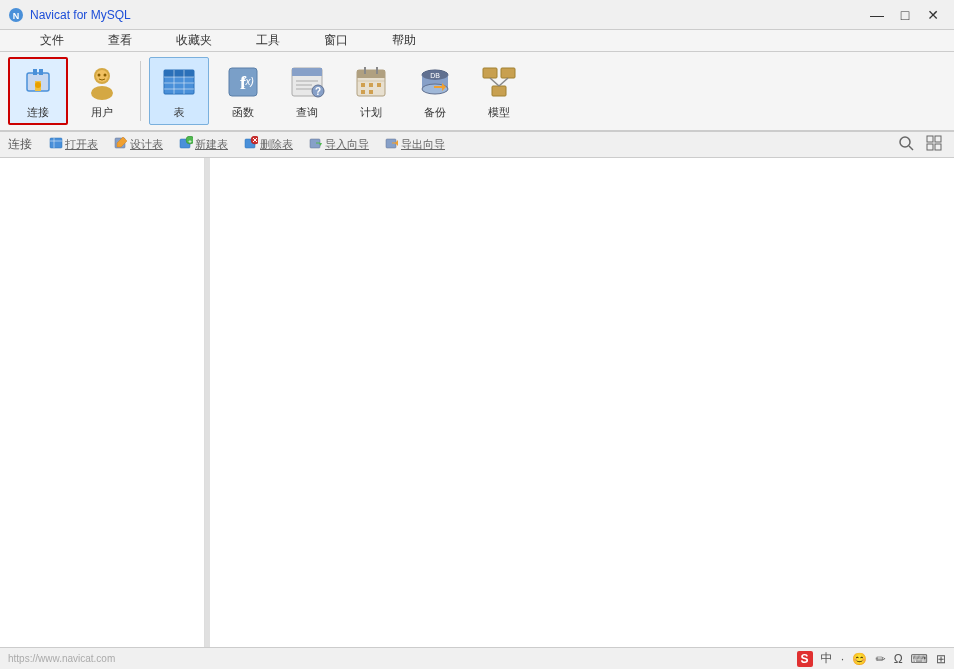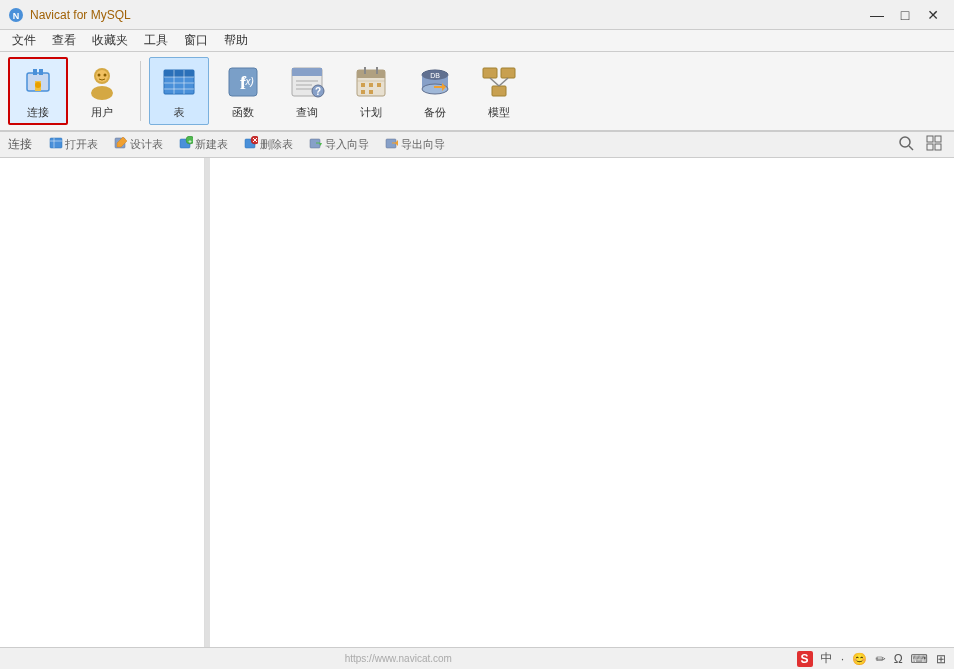"Navicat for MySQL" .title-bar-title { color: #a16207 -> #1d4ed8 }
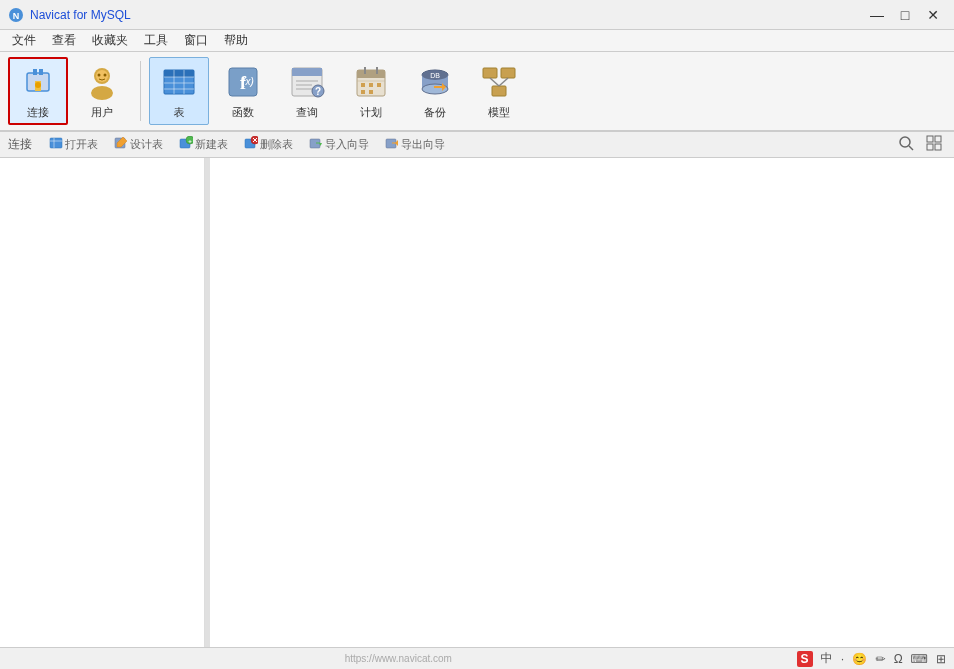"文件" .menu-item { margin-left: none -> 28px }
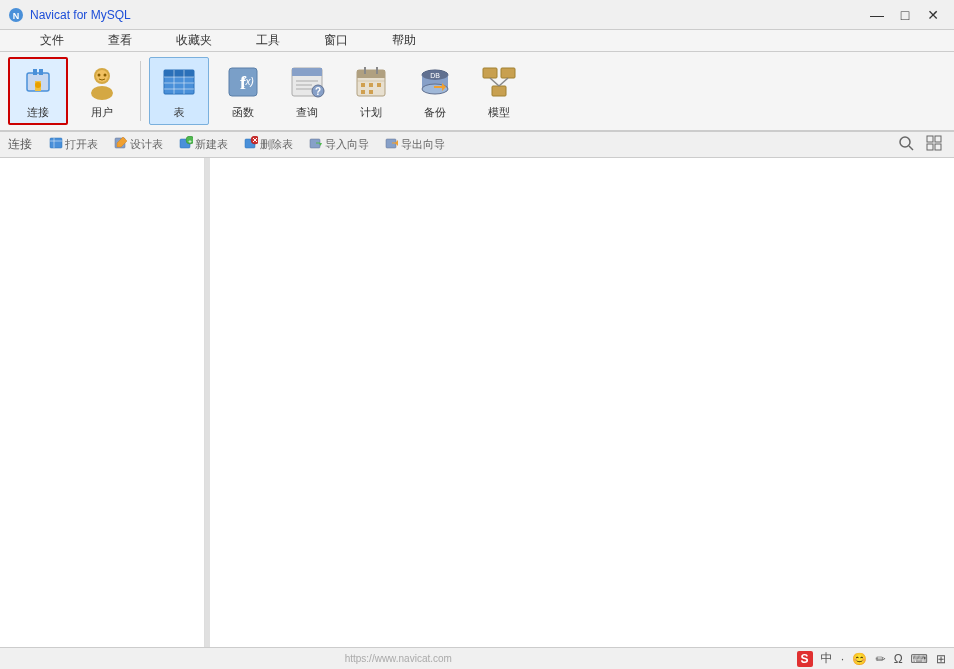"打开表" .action-btn { text-decoration: none -> underline }
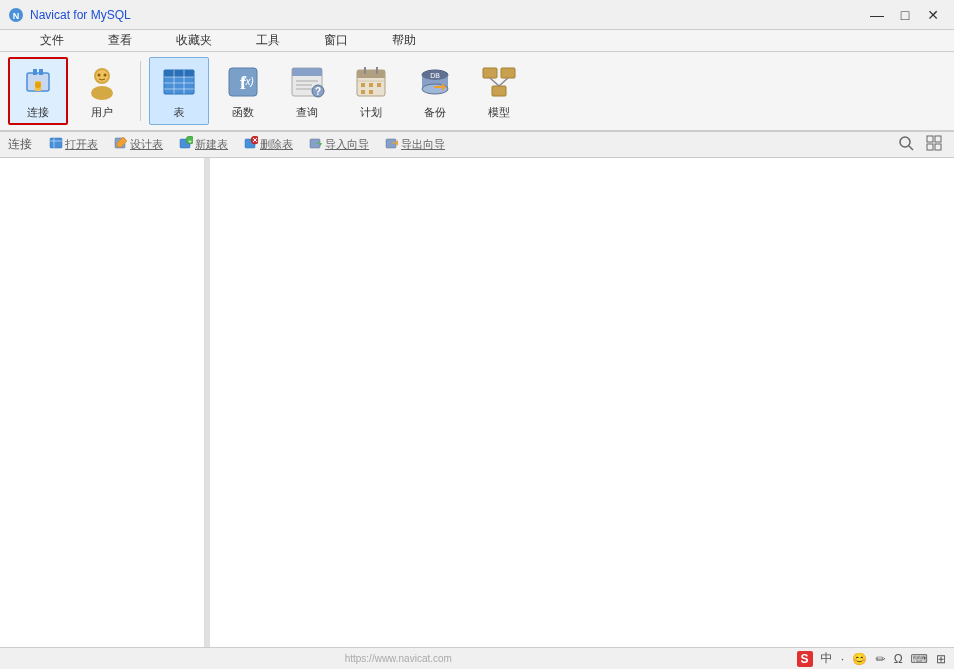"https://www.navicat.com" .status-bar { text-align: center -> none }
